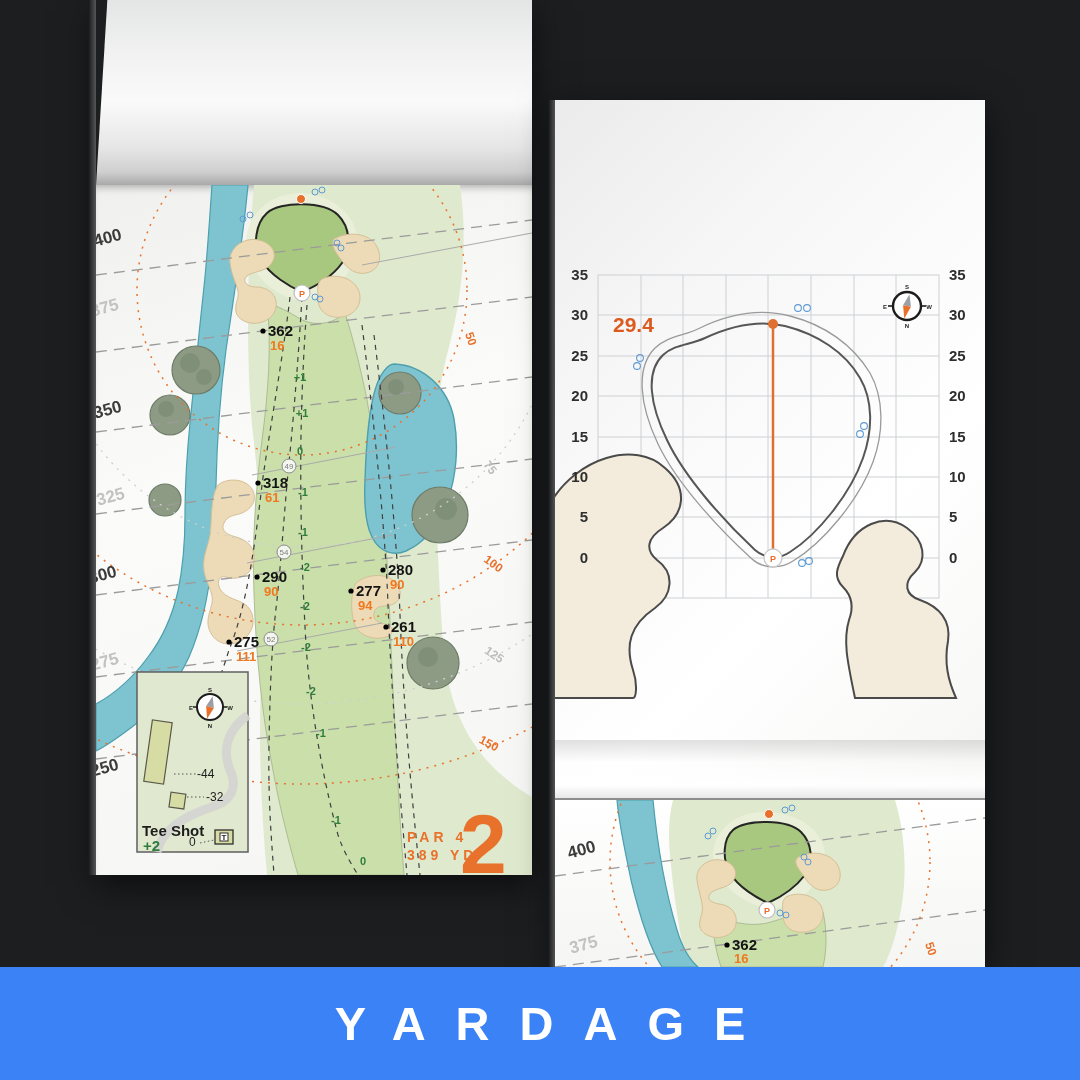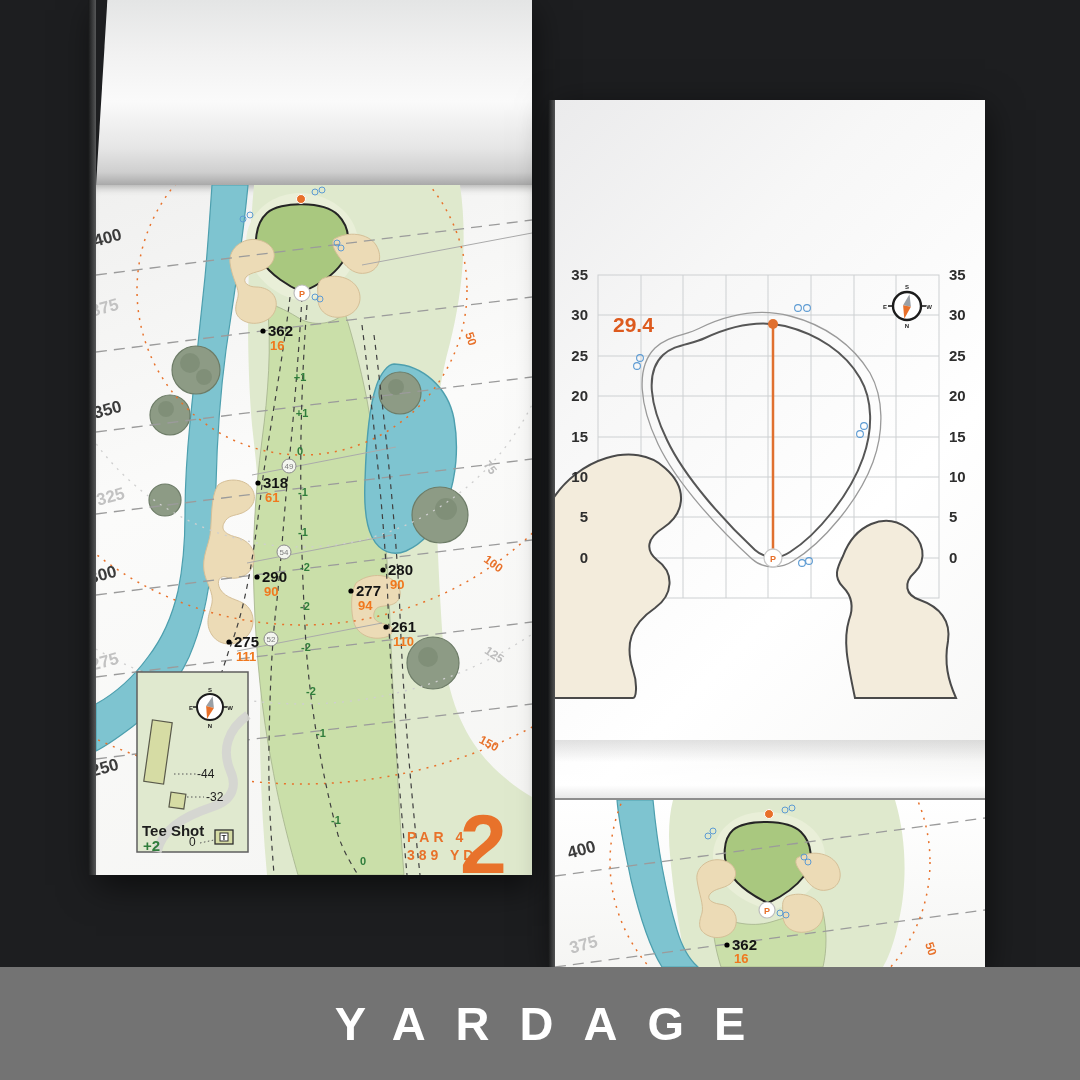"YARDAGE" div.banner { background: #737373 -> #3b82f6 }
